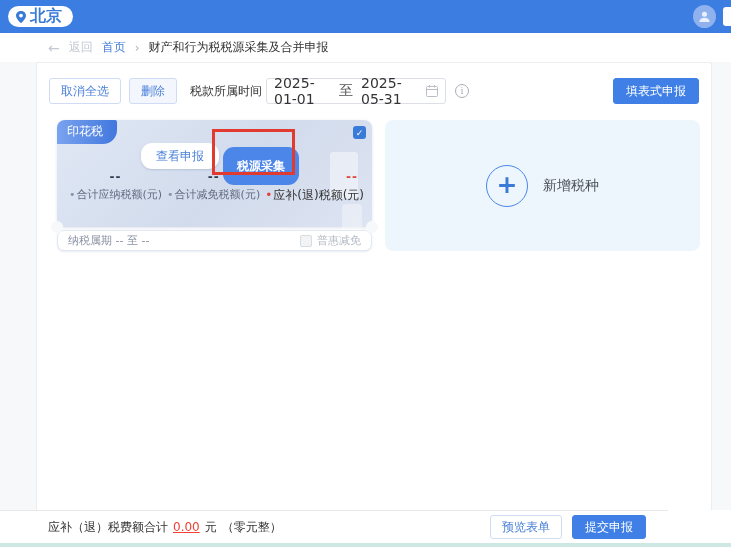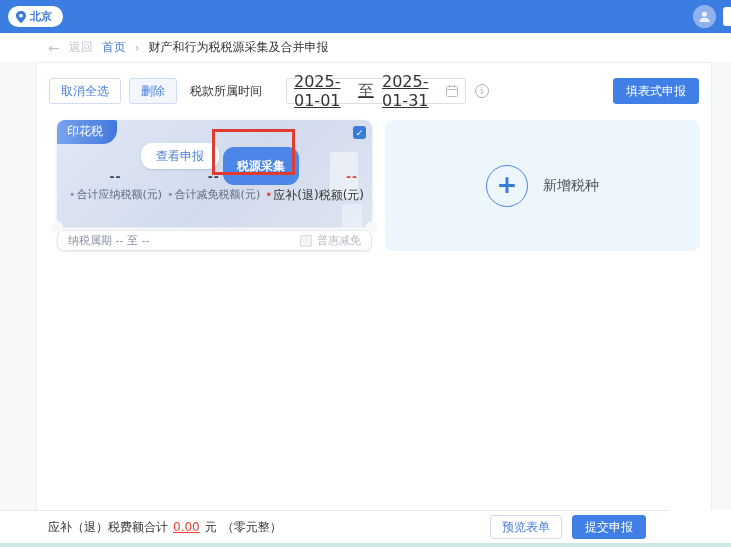"北京" .loc-pill { font-size: 11px -> 16px }
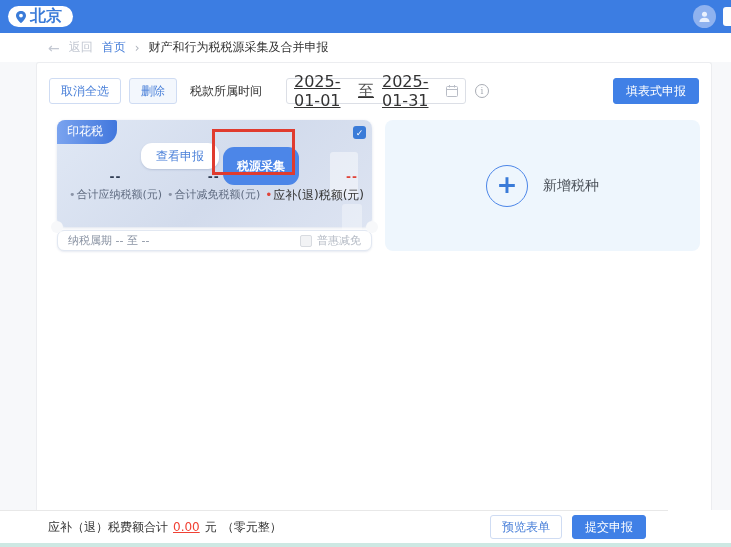"税款所属时间" .tb-label { margin-right: 24px -> 4px }
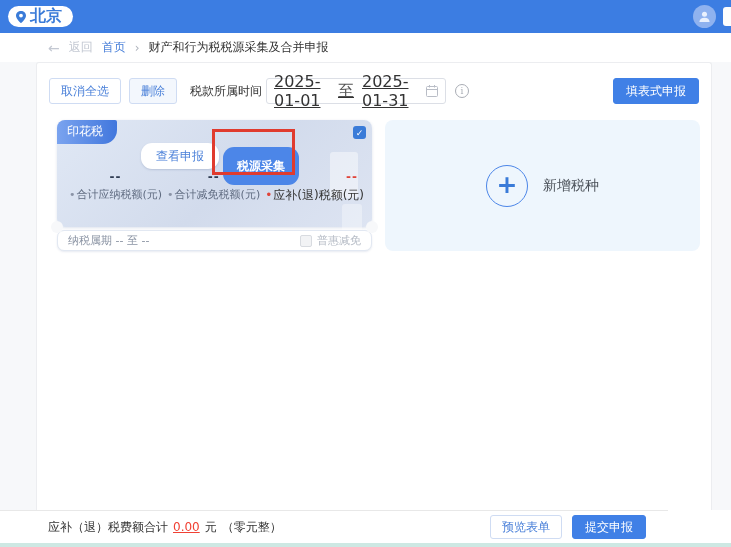"2025-01-01" .datebox { font-size: 16px -> 14px; text-decoration: underline -> none }
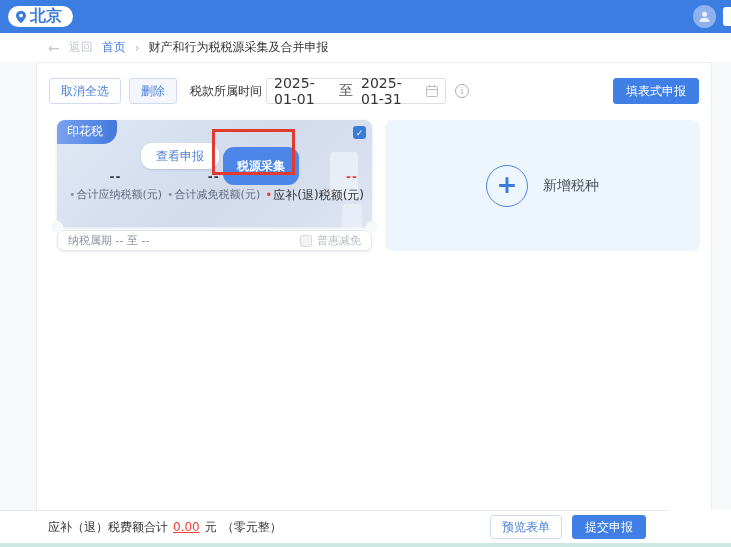"2025-01-31" span { text: 2025-01-31 -> 2025-05-31 }
